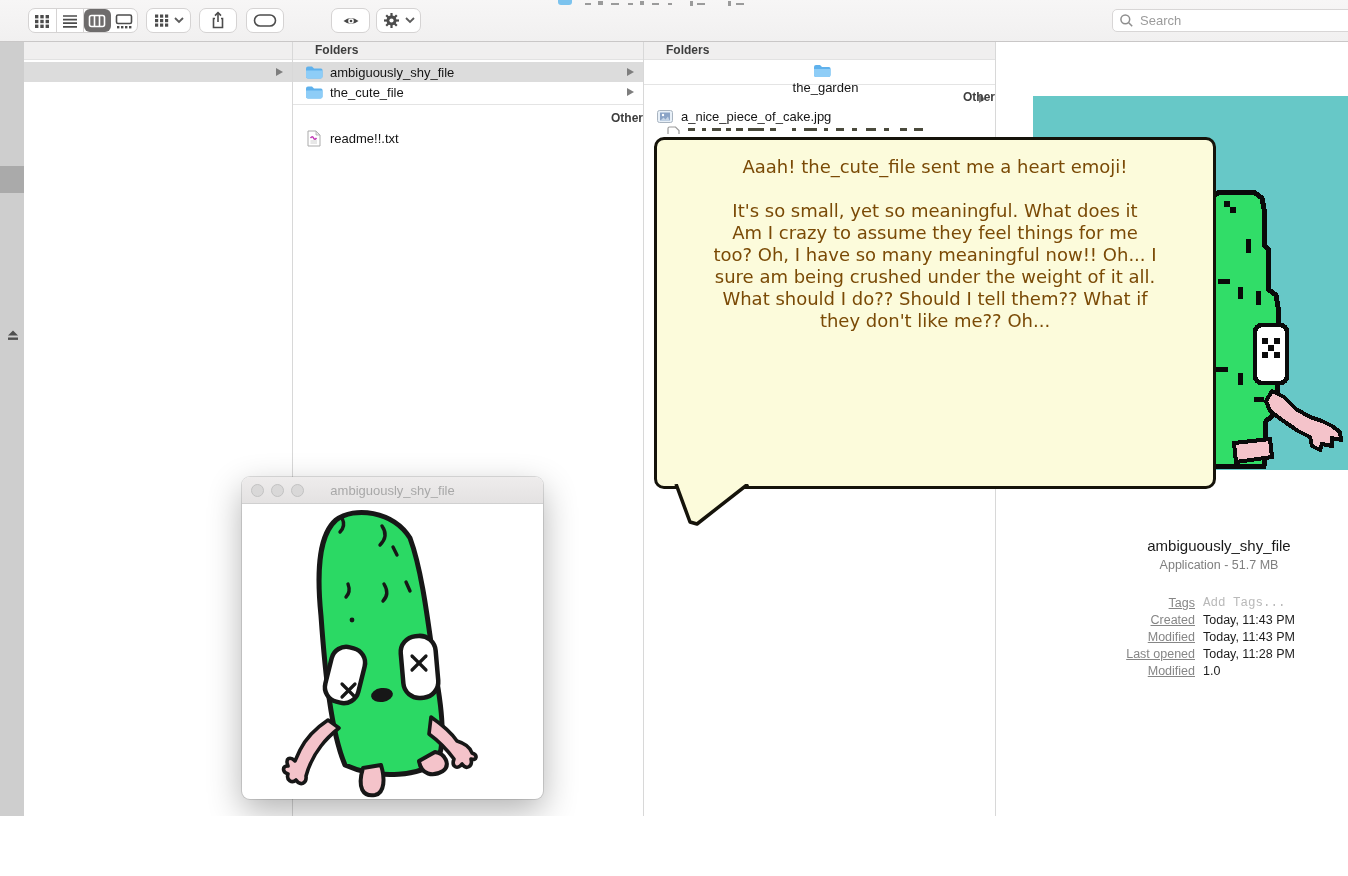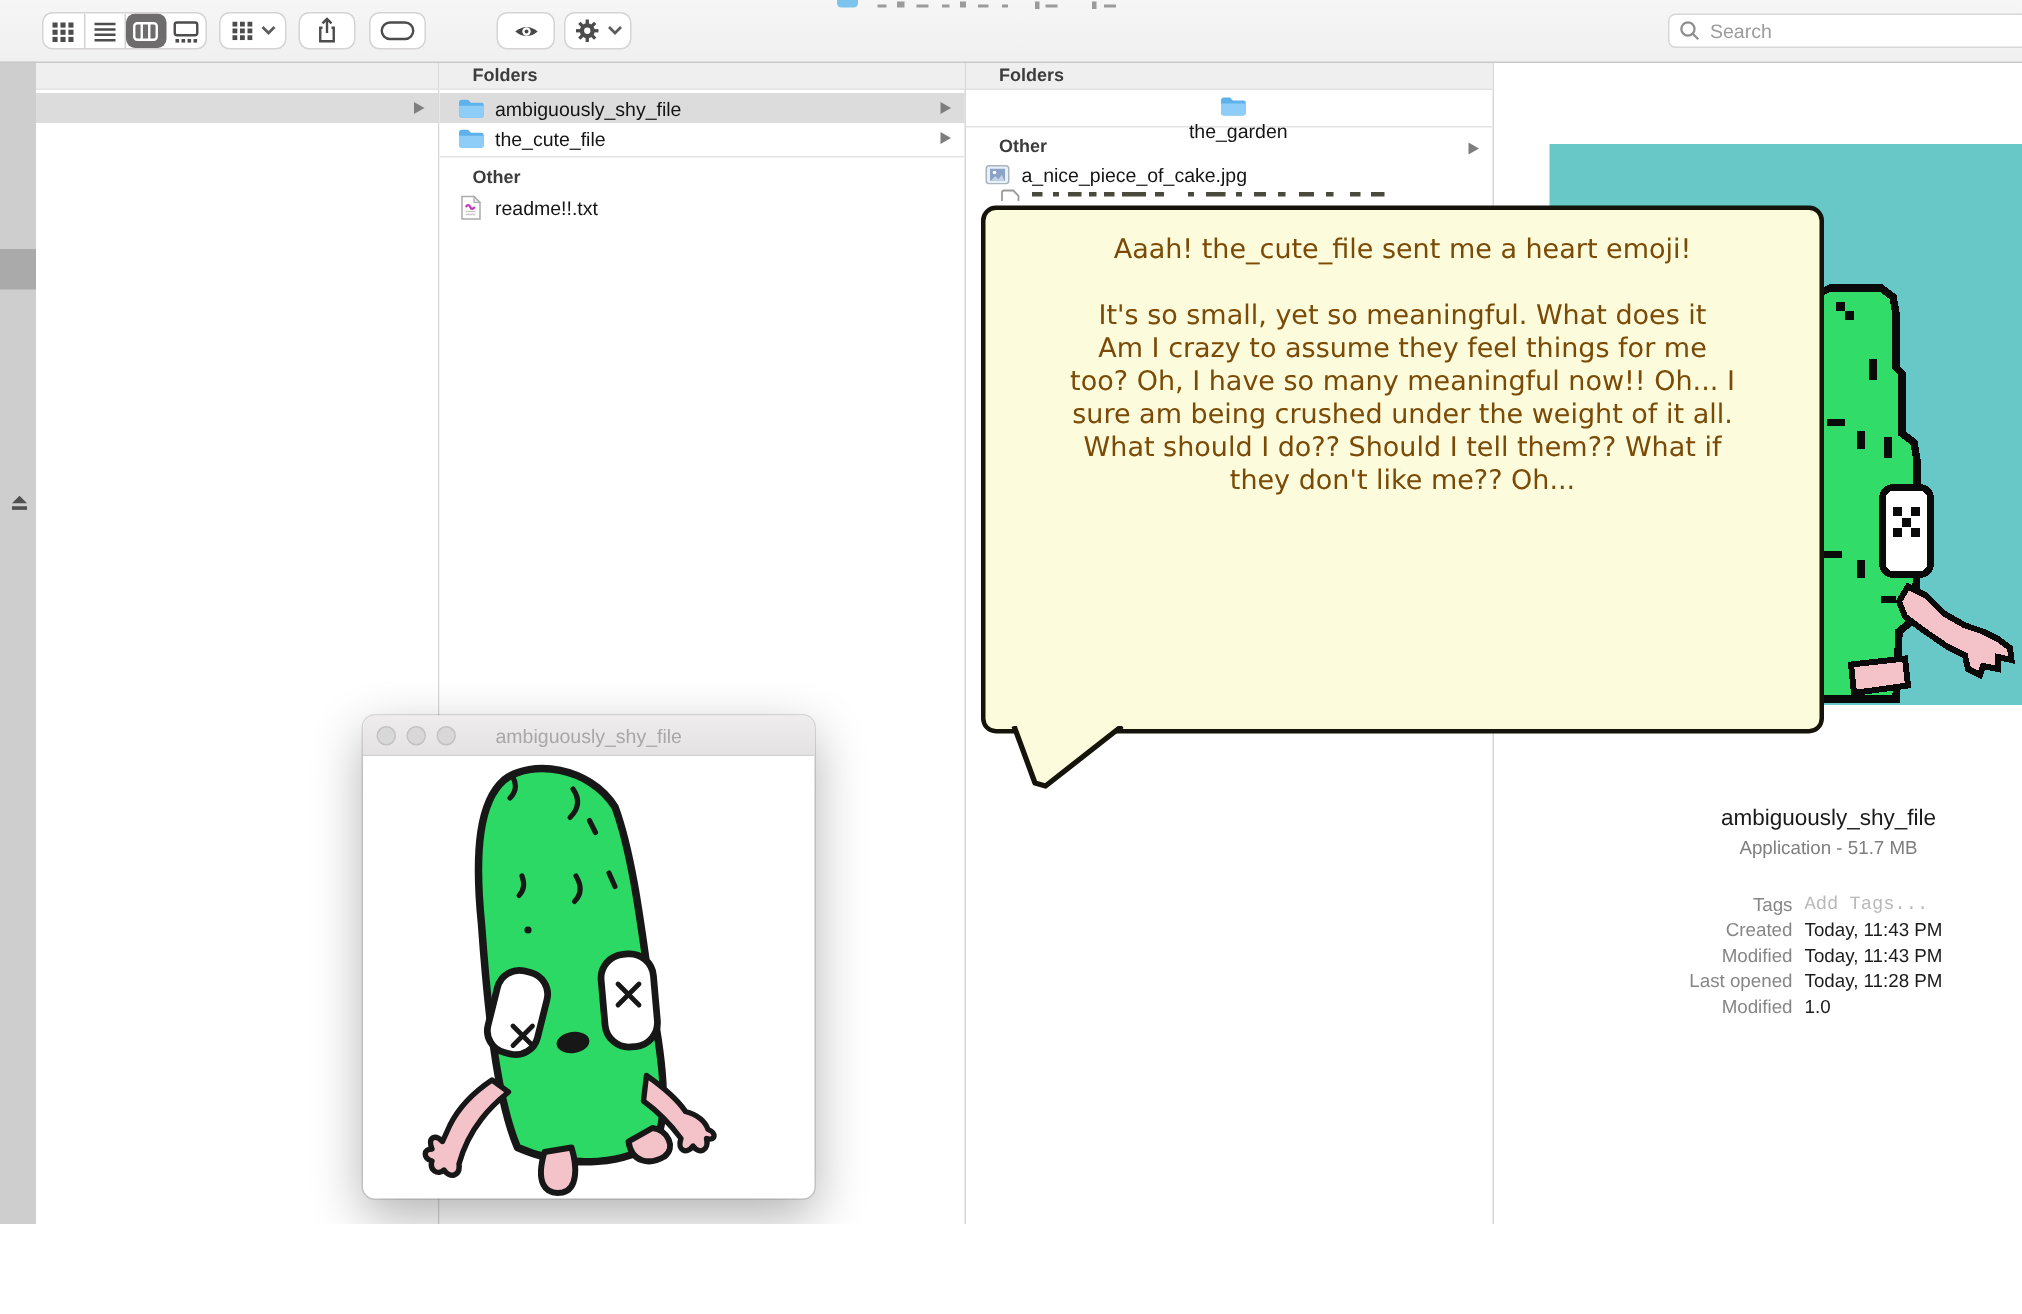"Folders" .col { text-align: none -> right }
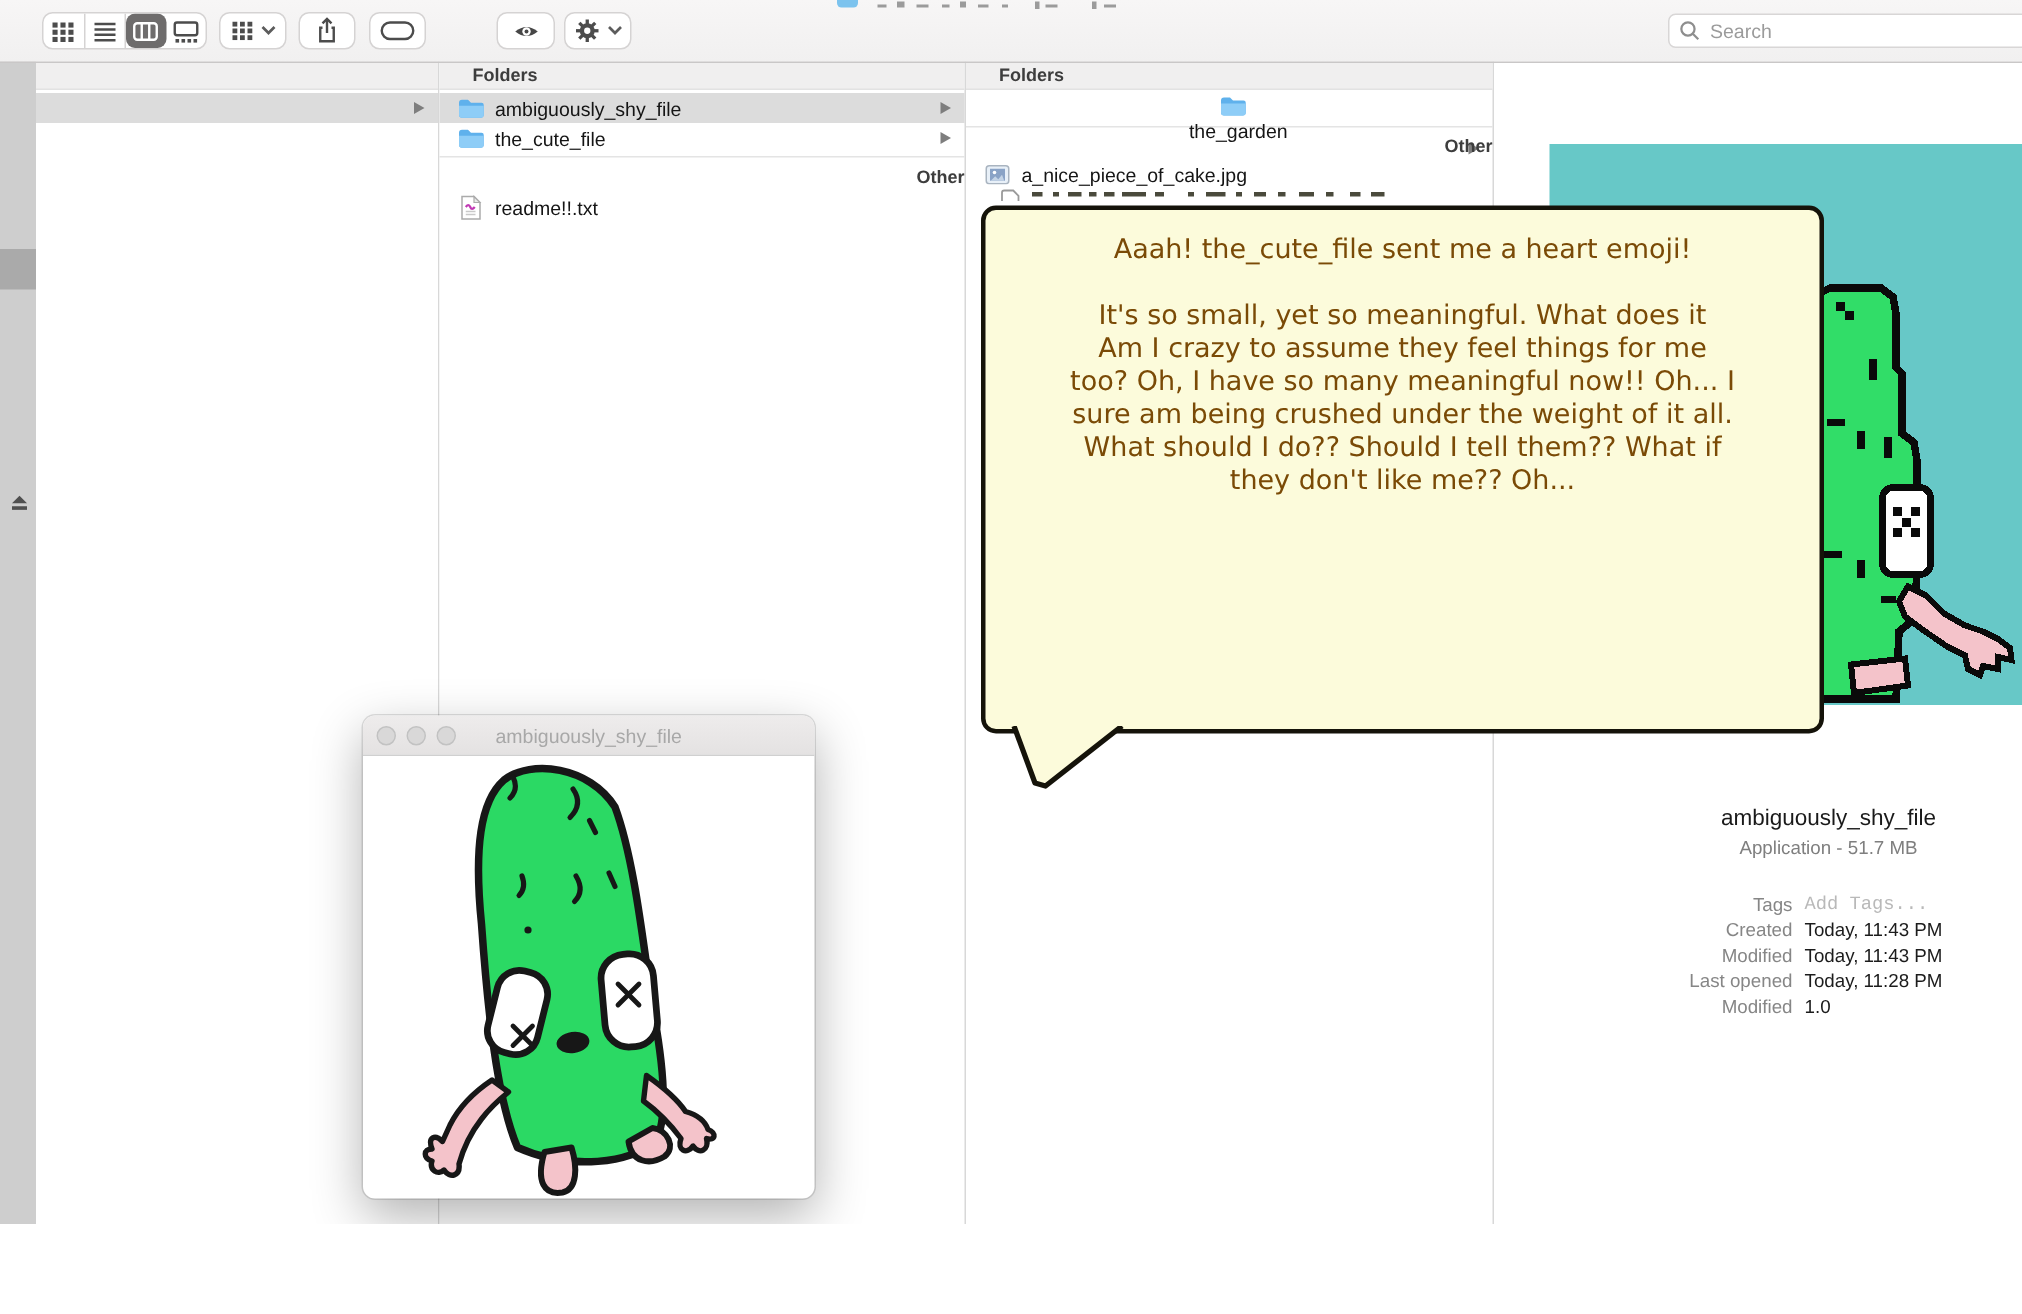"Tags" .dlabel { text-decoration: none -> underline }
